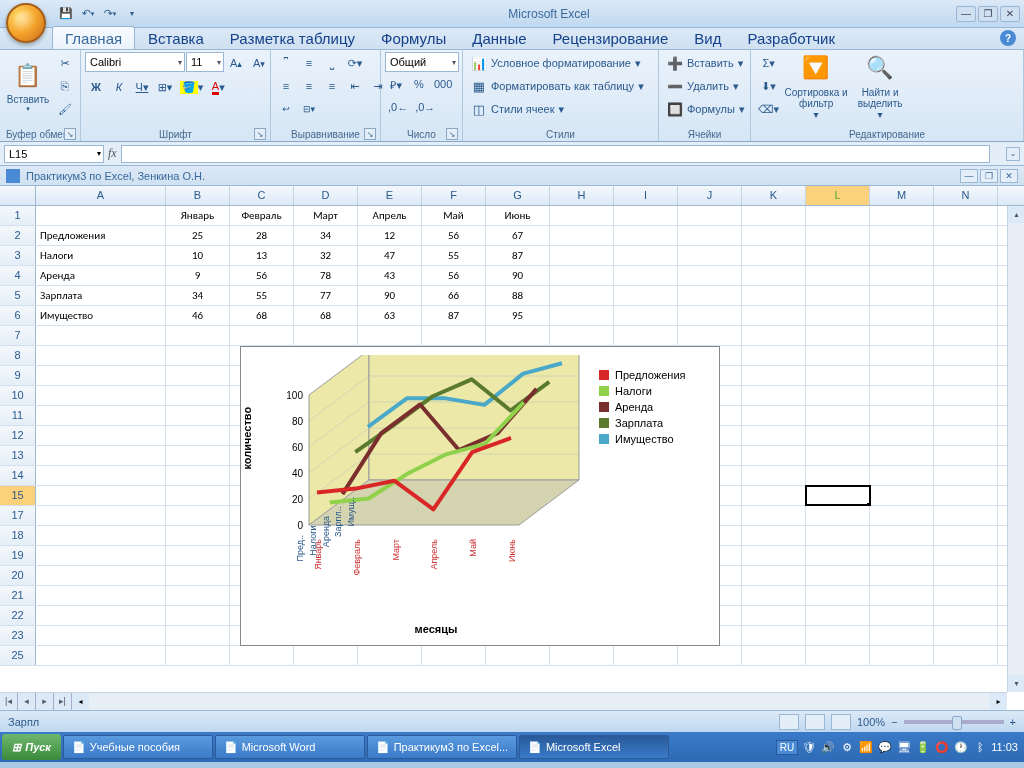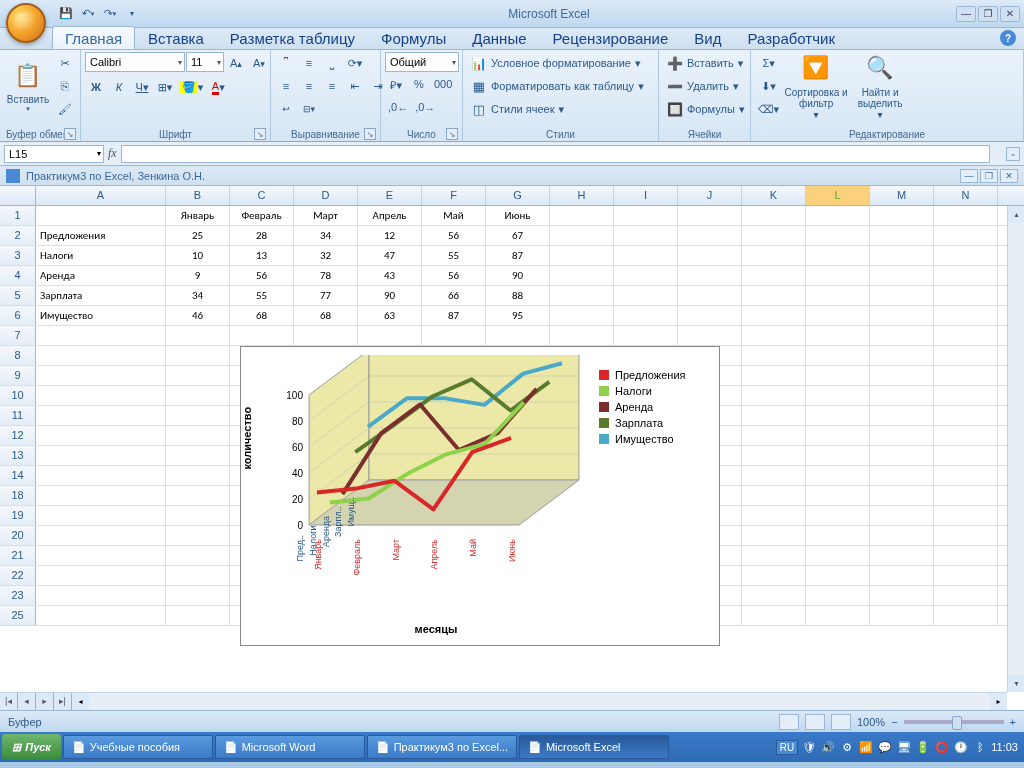"15" div.row { html: none -> <div> <div>15</div> <div></div> <div></div> <div></div> <div></div> <div></div> <div></div> <div></div> <div></div> <div></div> <div></div> <div></div> <div></div> <div></div> <div></div> </div> }
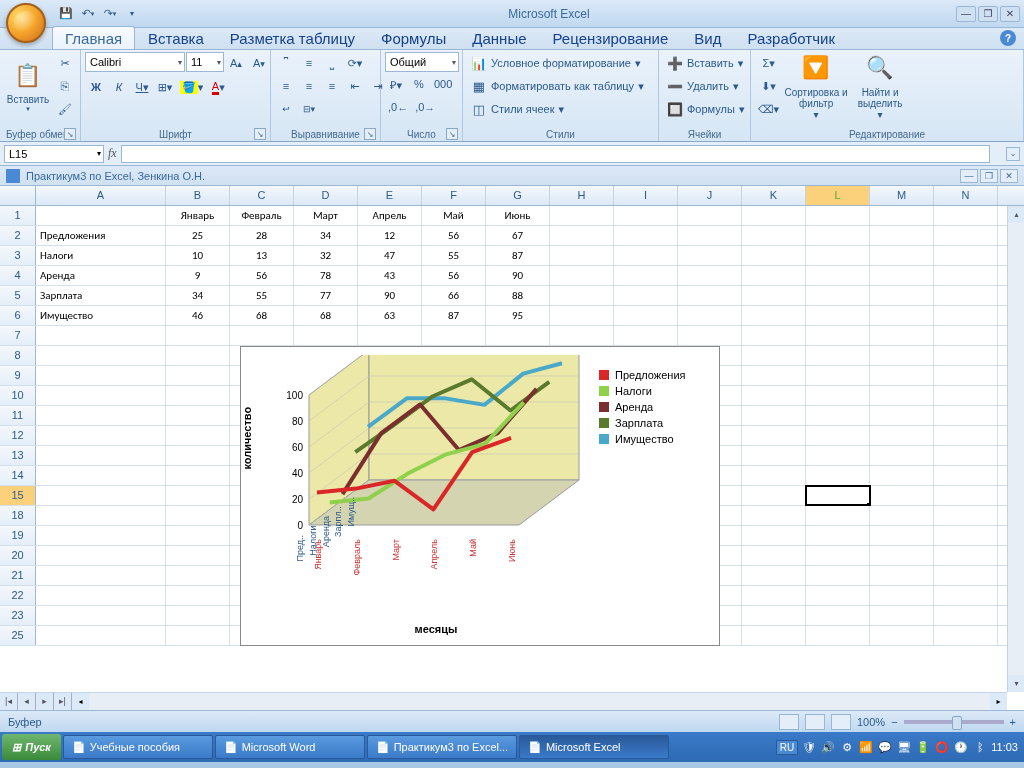"17" div.row { html: none -> <div> <div>17</div> <div></div> <div></div> <div></div> <div></div> <div></div> <div></div> <div></div> <div></div> <div></div> <div></div> <div></div> <div></div> <div></div> <div></div> </div> }
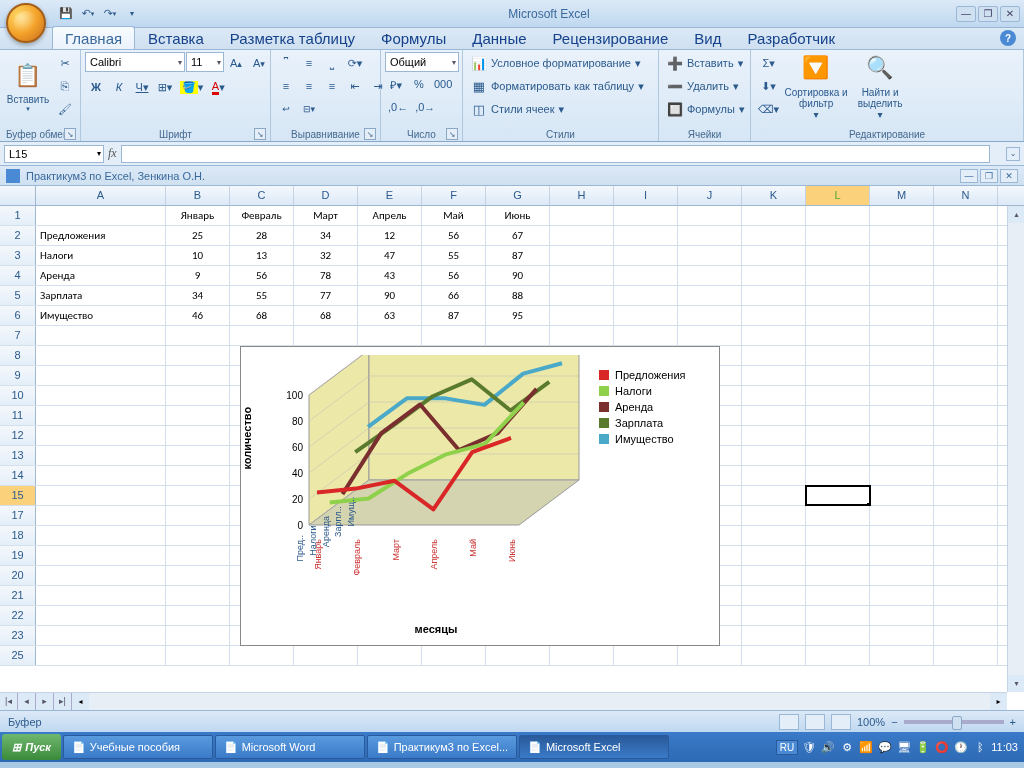"Буфер" span { text: Буфер -> Зарпл }
